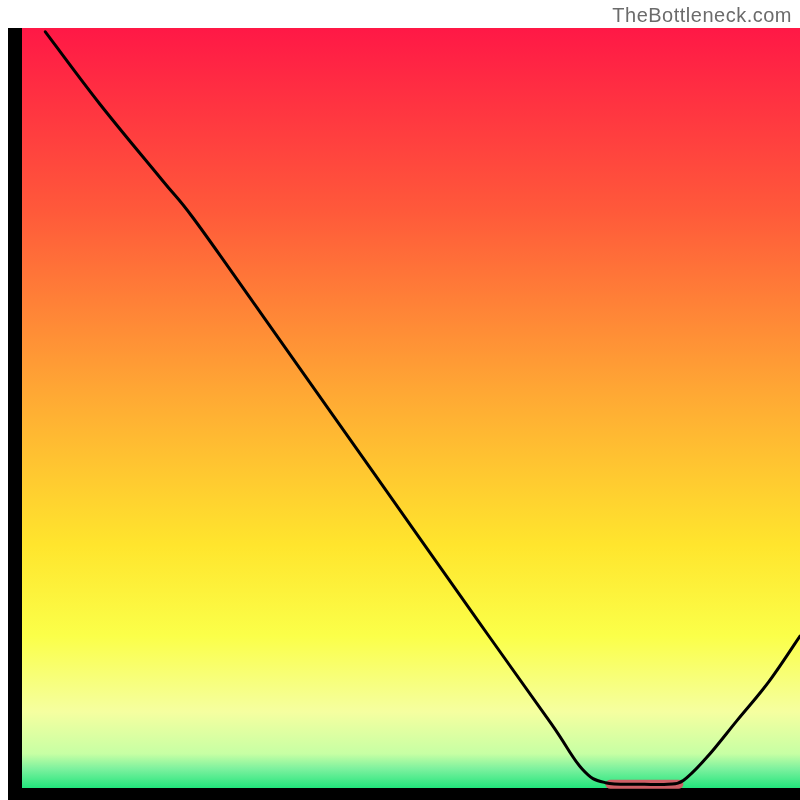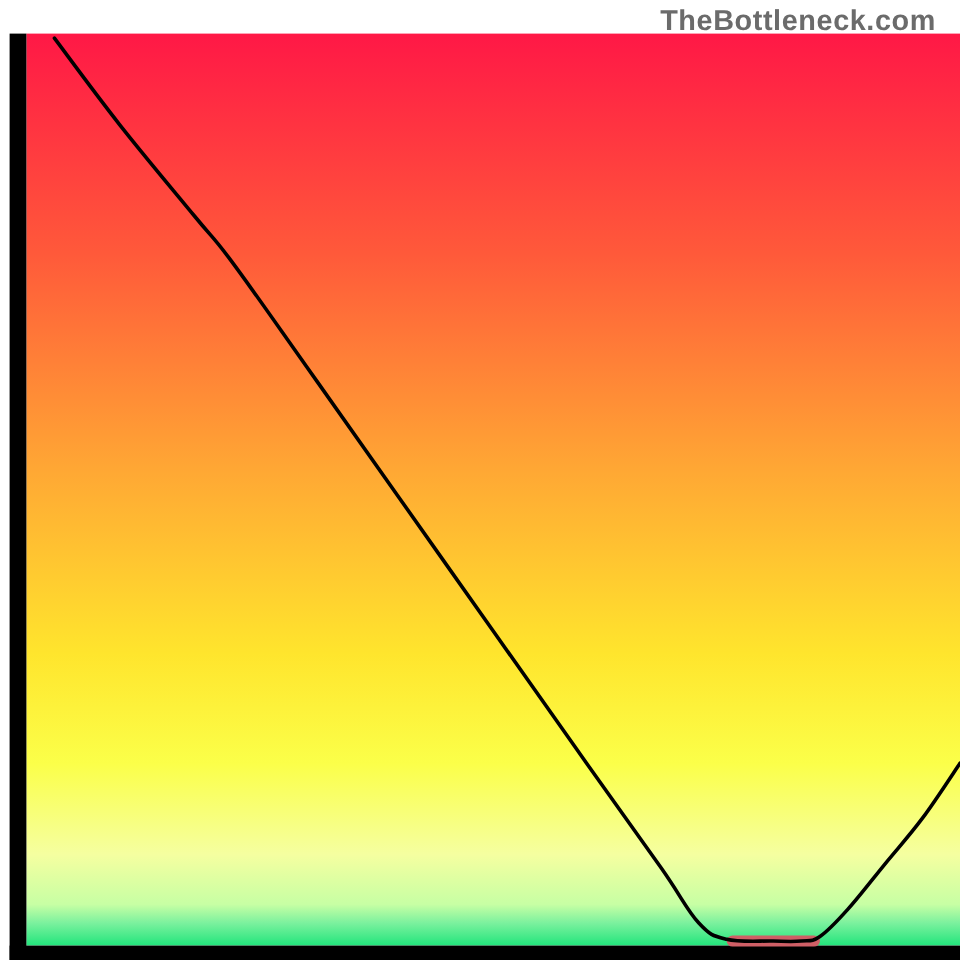"TheBottleneck.com" .watermark { font-size: 24px -> 20px; font-weight: bold -> normal; right: 20px -> 8px }
